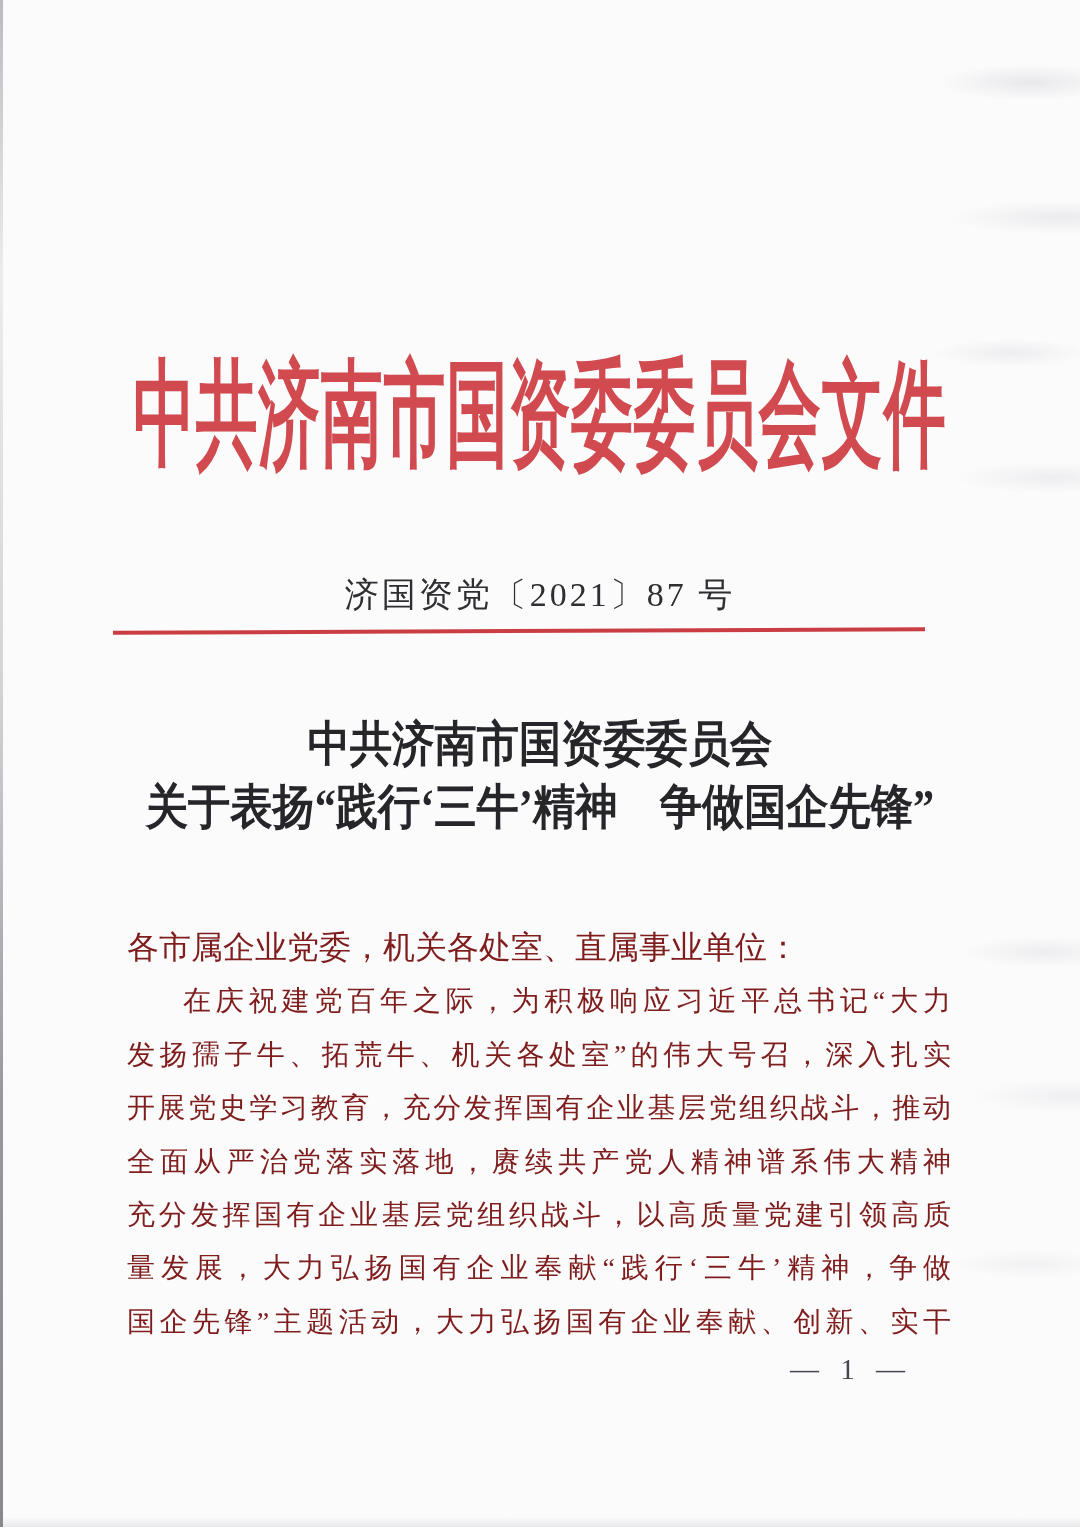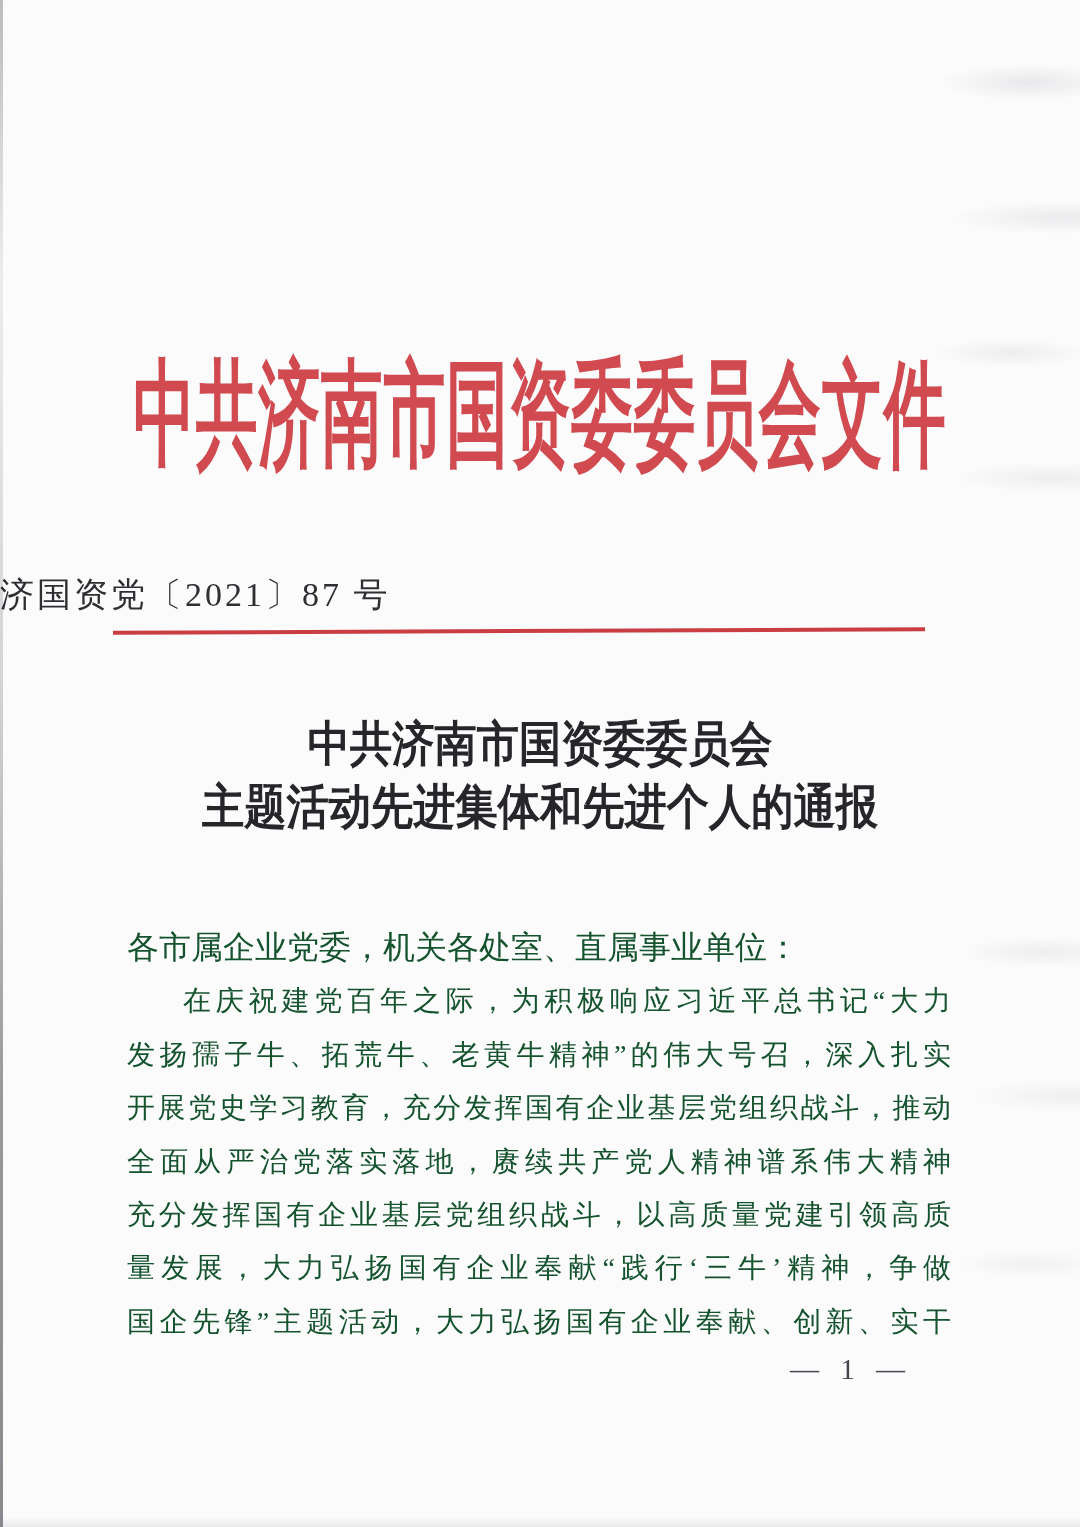"济国资党〔2021〕87 号" .doc-number { text-align: none -> center }
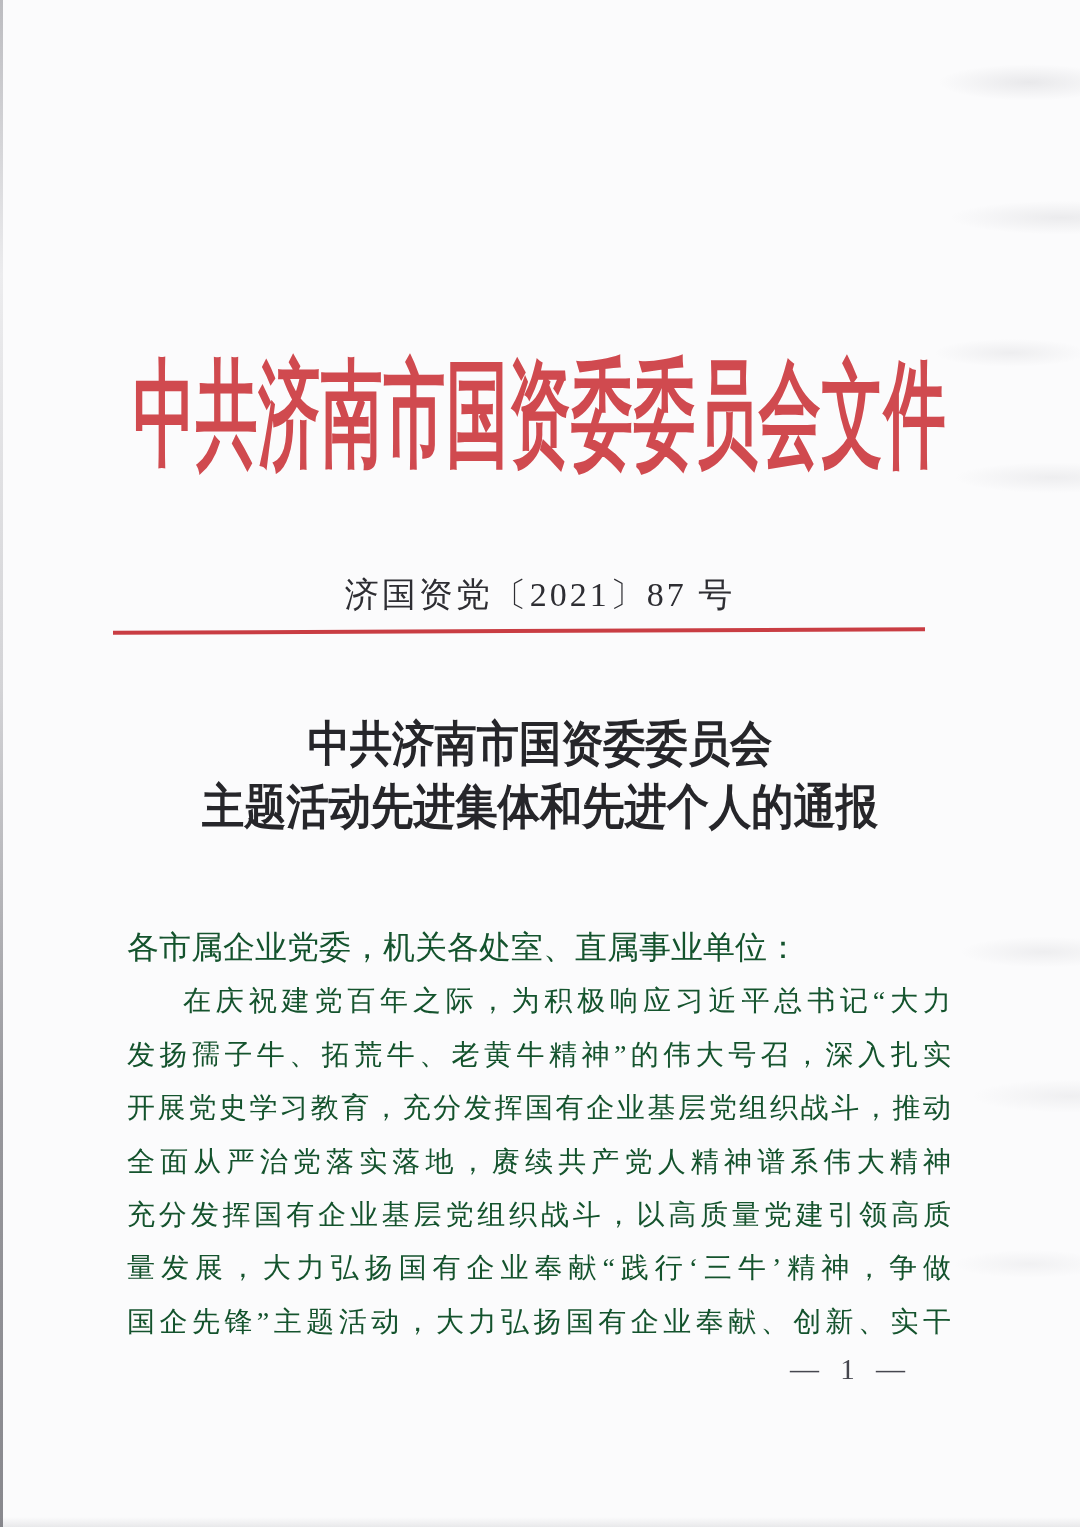"关于表扬“践行‘三牛’精神 争做国企先锋”" div.t-line { html: none -> <div> <span>关于表扬“践行‘三牛’精神 争做国企先锋”</span> </div> }
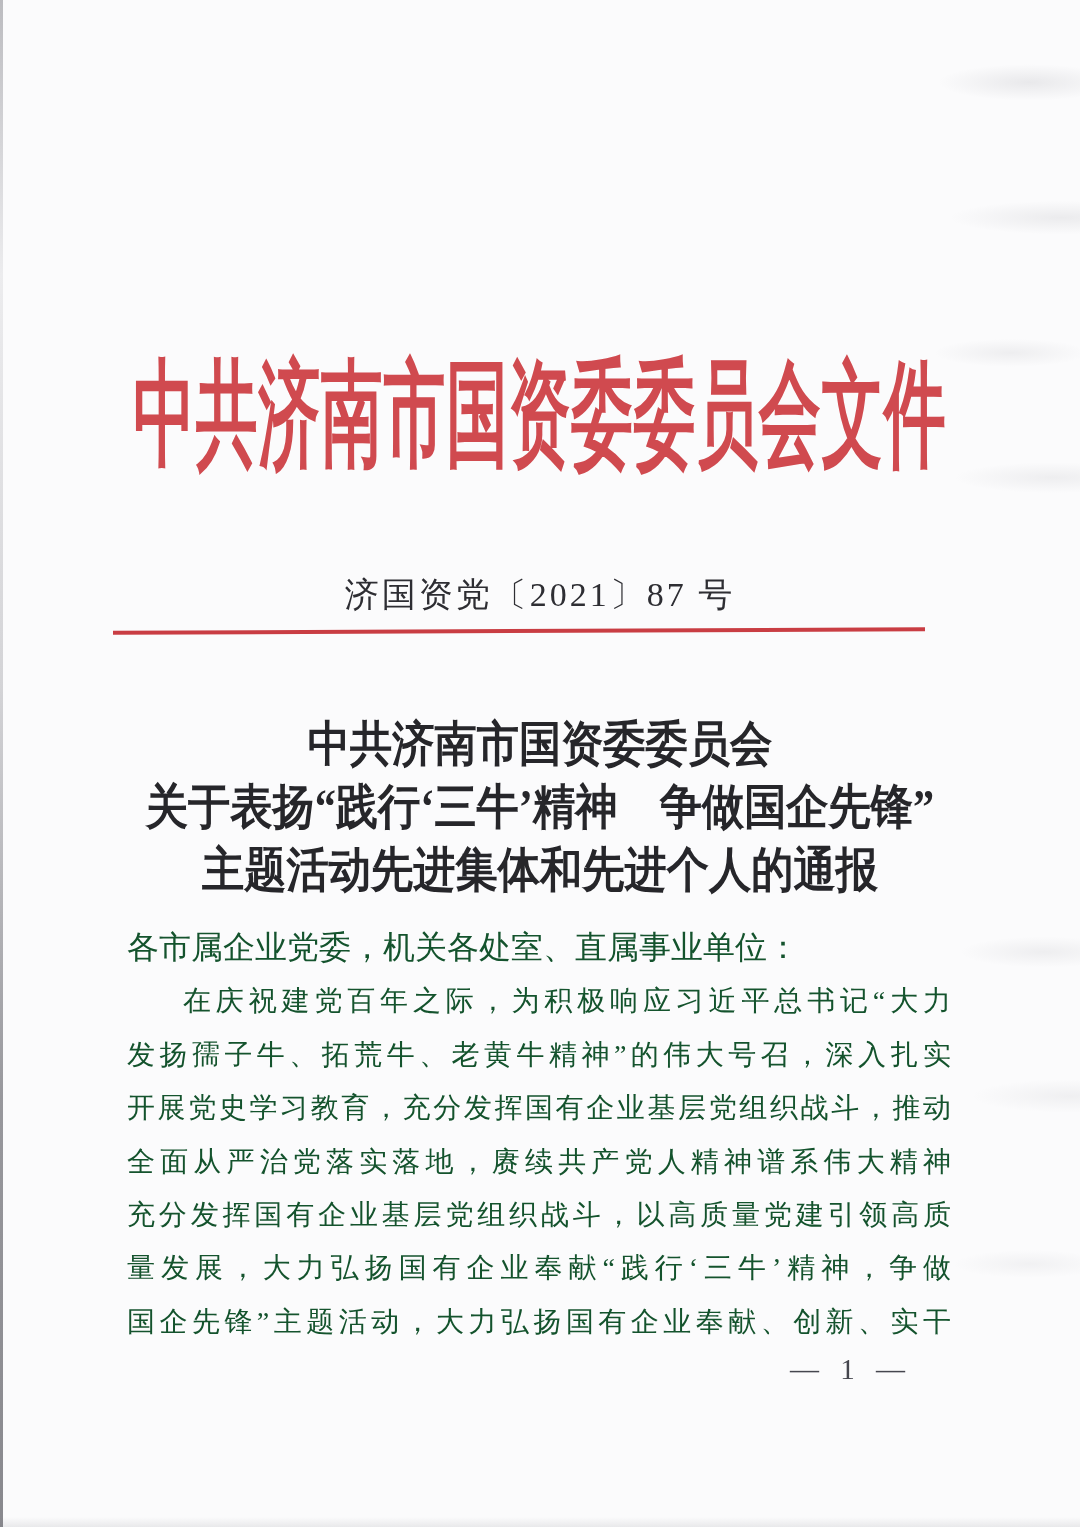"主题活动先进集体和先进个人的通报" div.t-line { html: <div> <span>主题活动先进集体和先进个人的通报</span> </div> -> none }
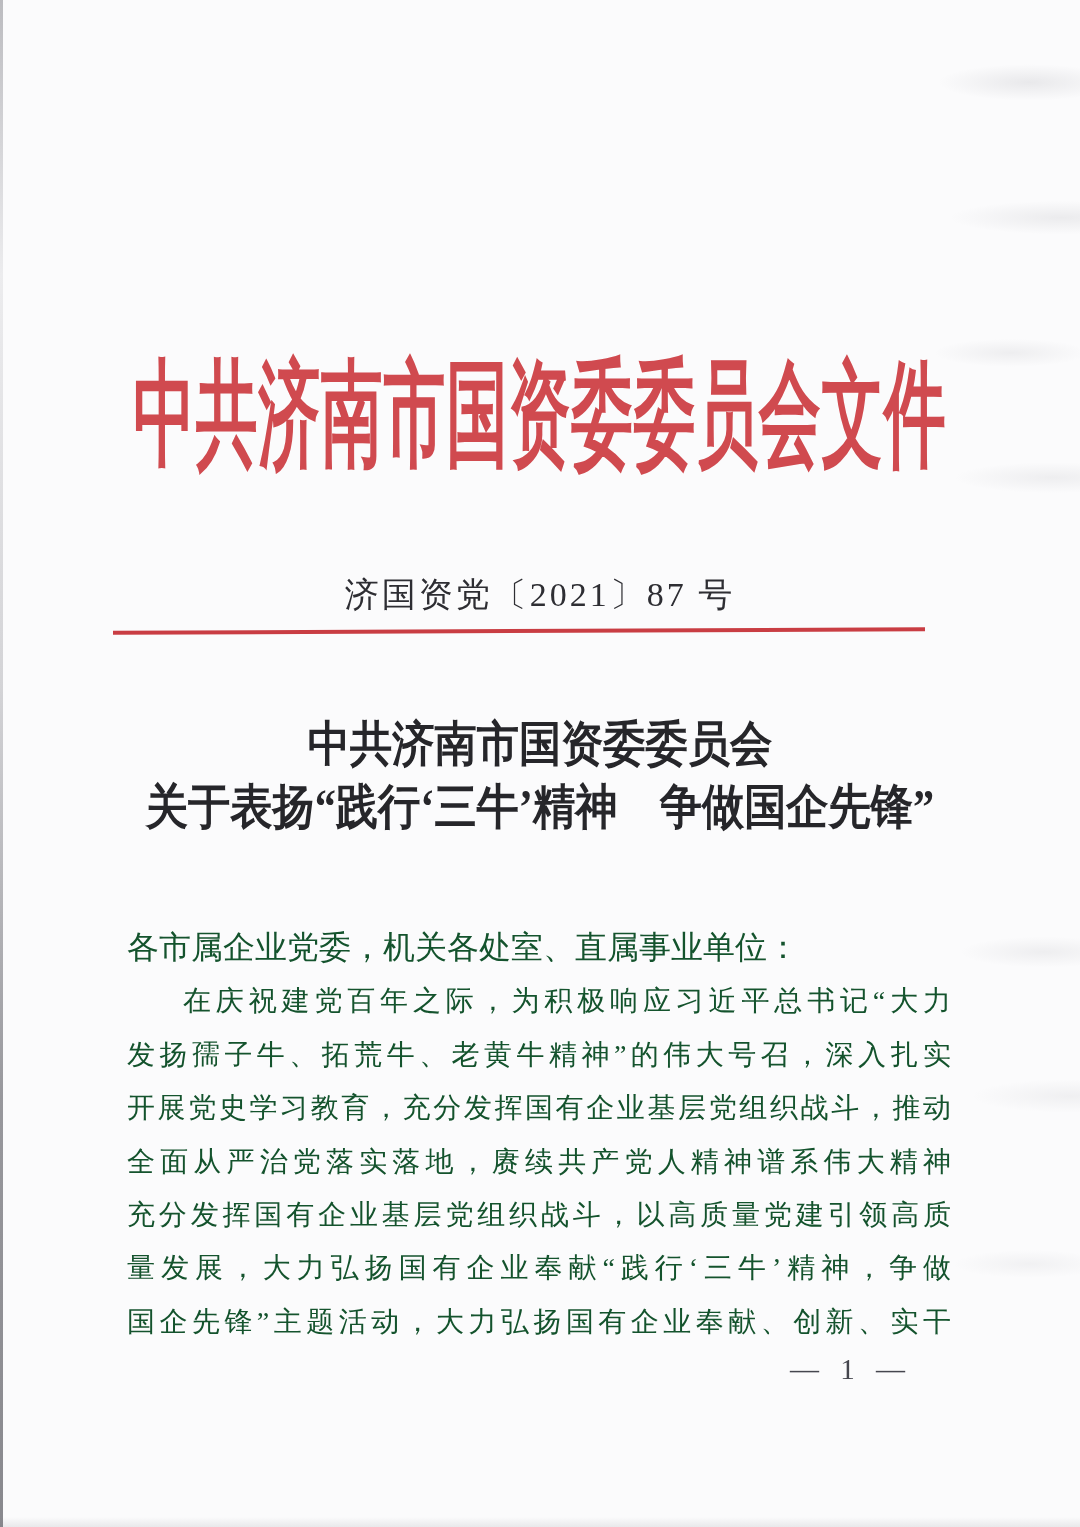"各市属企业党委，机关各处室、直属事业单位：" .body-block { color: #14532d -> #7f1d1d }
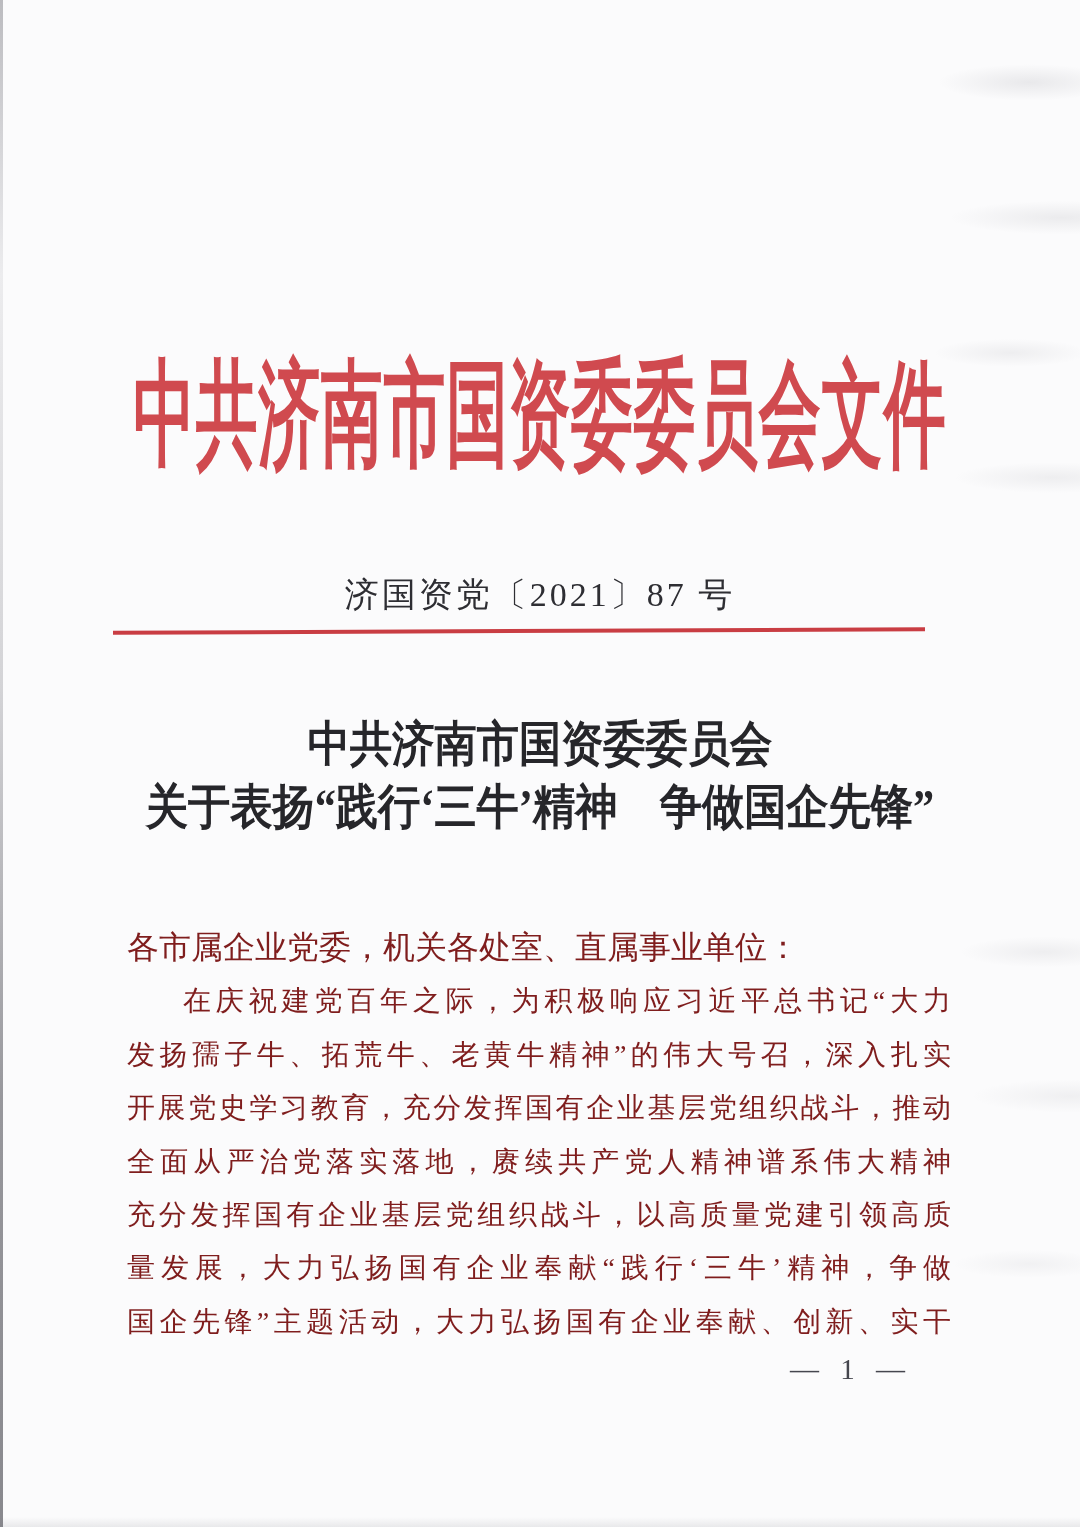"发扬孺子牛、拓荒牛、老黄牛精神”的伟大号召，深入扎实" div.body-line { text: 老黄牛精神 -> 机关各处室 }
